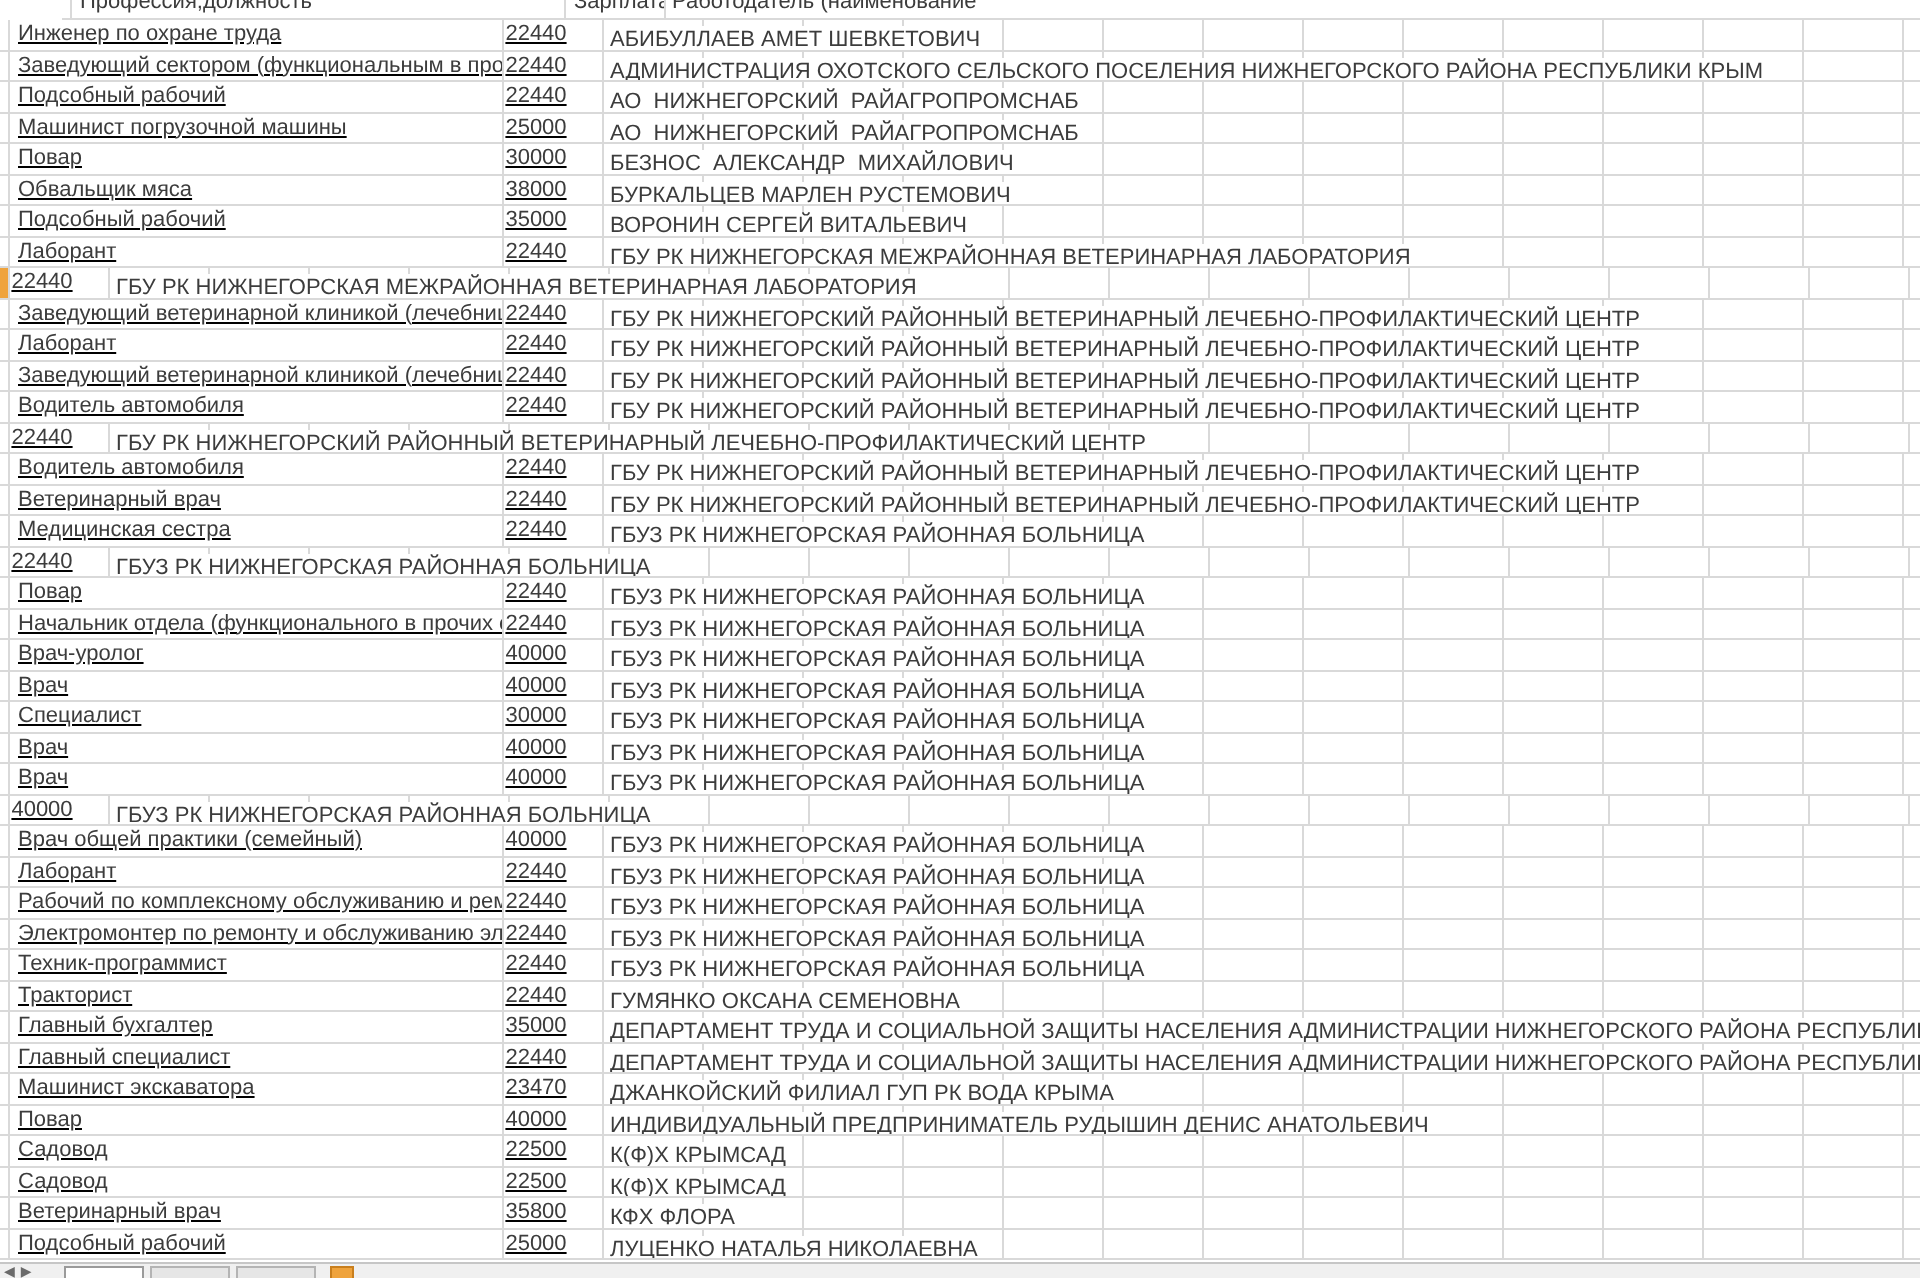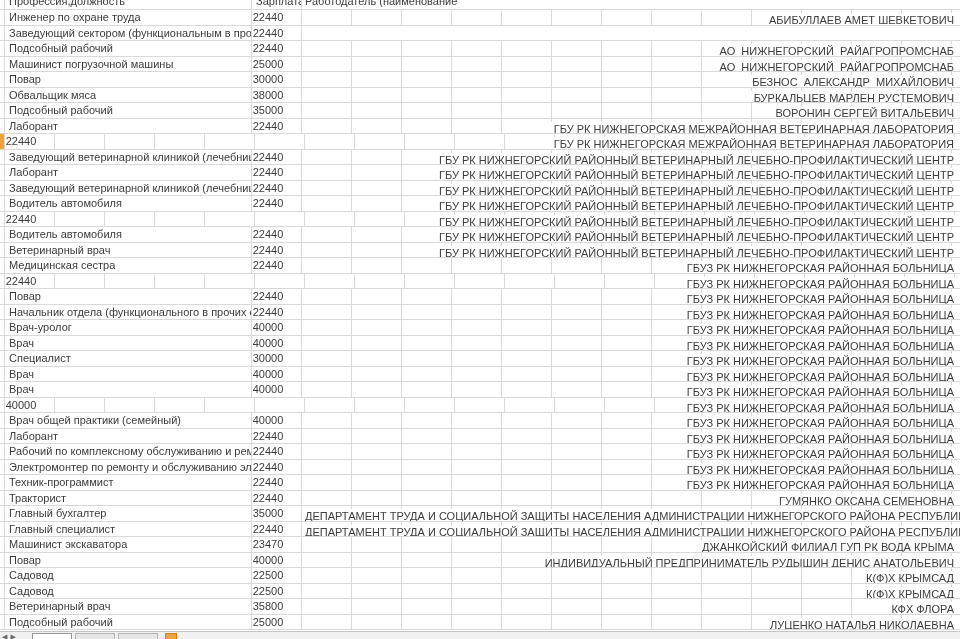"Профессия,должность" .hdr-row { margin-left: none -> 31px }
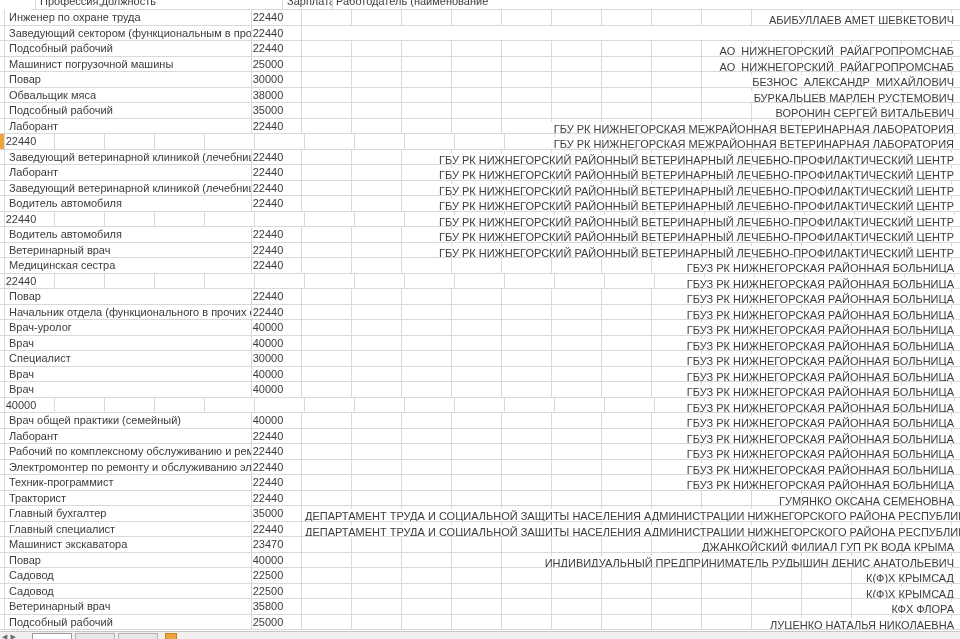"Инженер по охране труда" .row { text-decoration: none -> underline }
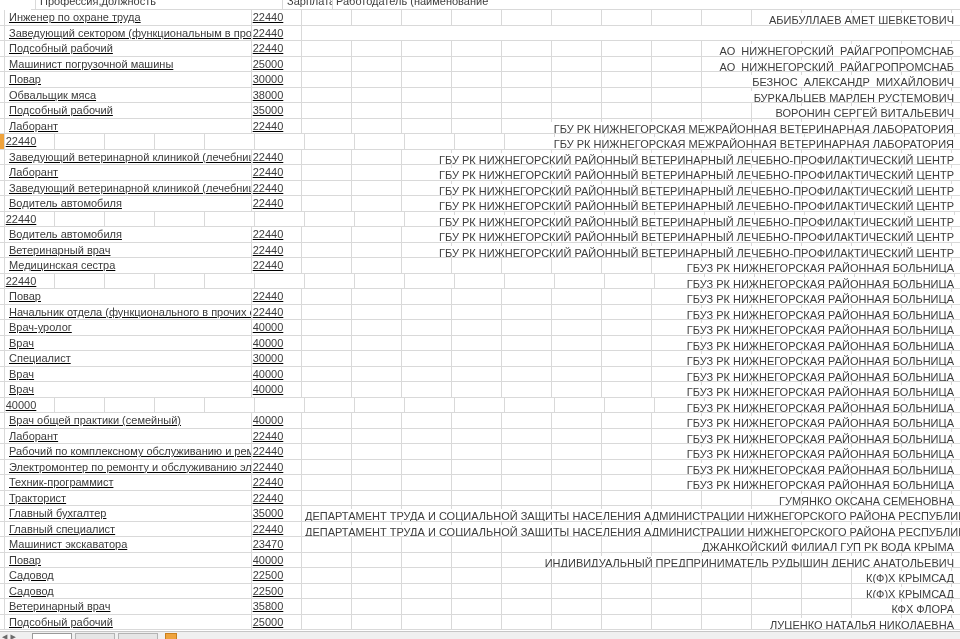"АБИБУЛЛАЕВ АМЕТ ШЕВКЕТОВИЧ" .cr { text-align: right -> none }
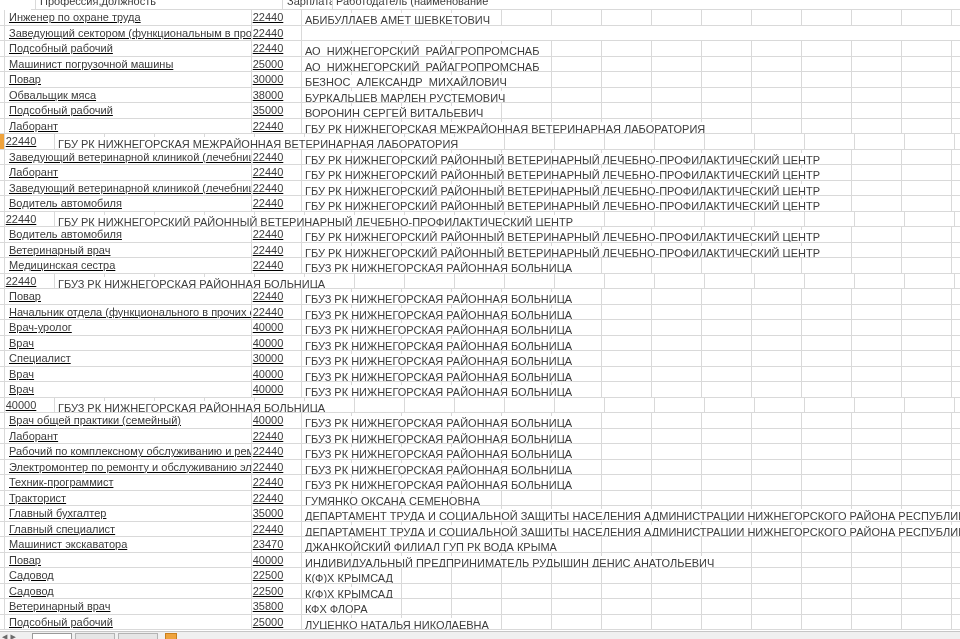"АДМИНИСТРАЦИЯ ОХОТСКОГО СЕЛЬСКОГО" div.c { html: none -> <div><span>АДМИНИСТРАЦИЯ ОХОТСКОГО СЕЛЬСКОГО ПОСЕЛЕНИЯ НИЖНЕГОРСКОГО РАЙОНА РЕСПУБЛИКИ КРЫМ</span></div> }
